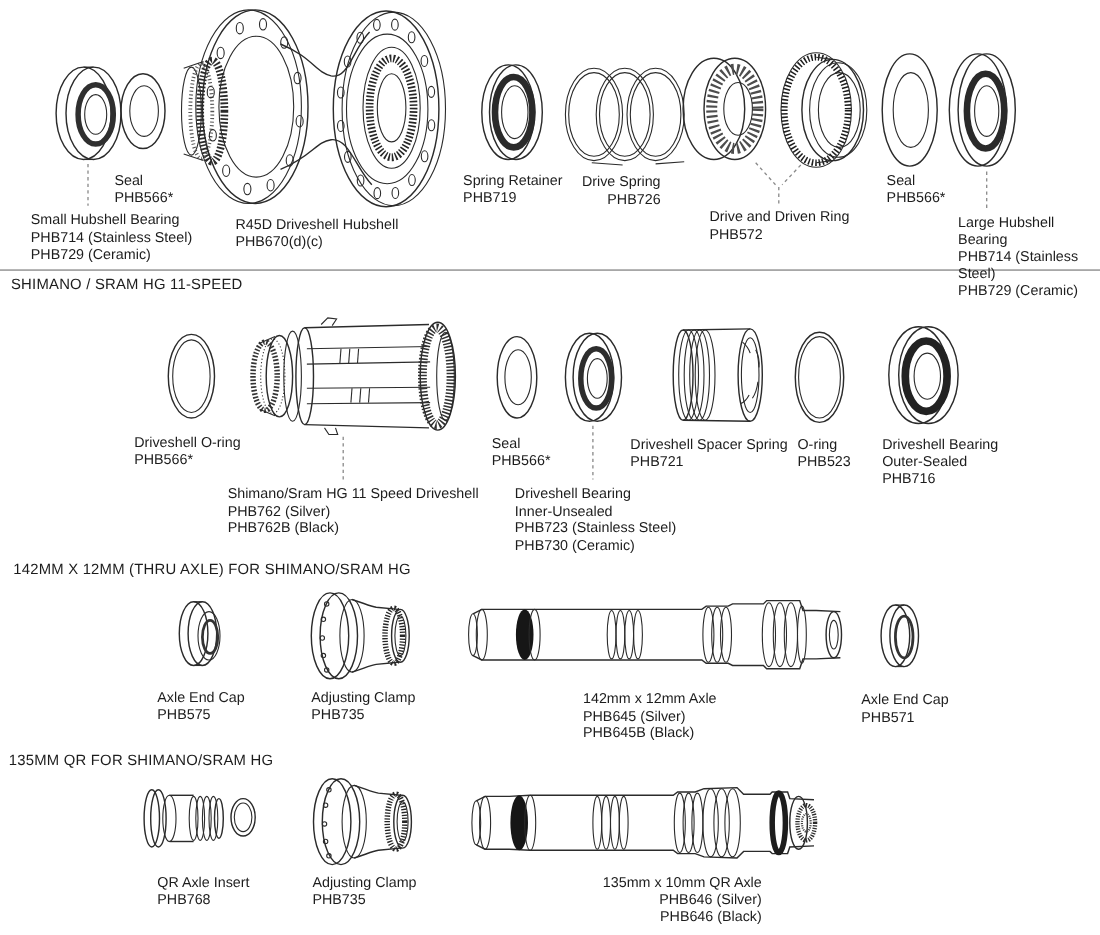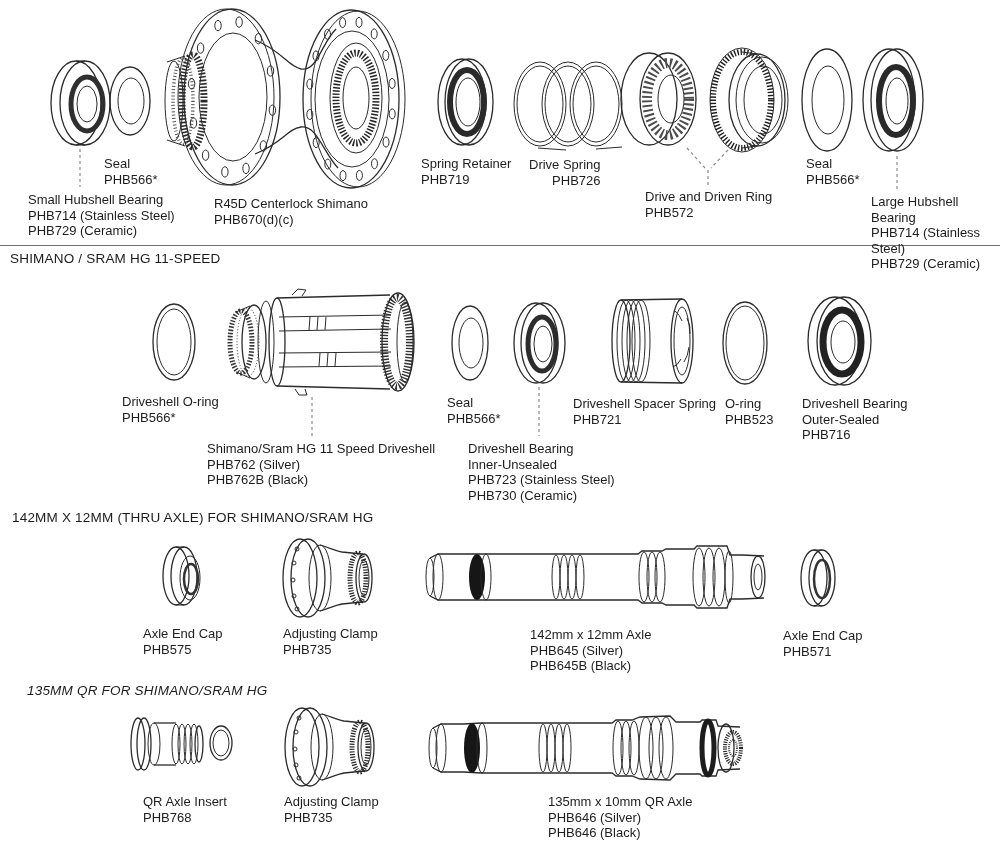"R45D Centerlock Shimano" div.lbl { text: Centerlock Shimano -> Driveshell Hubshell }
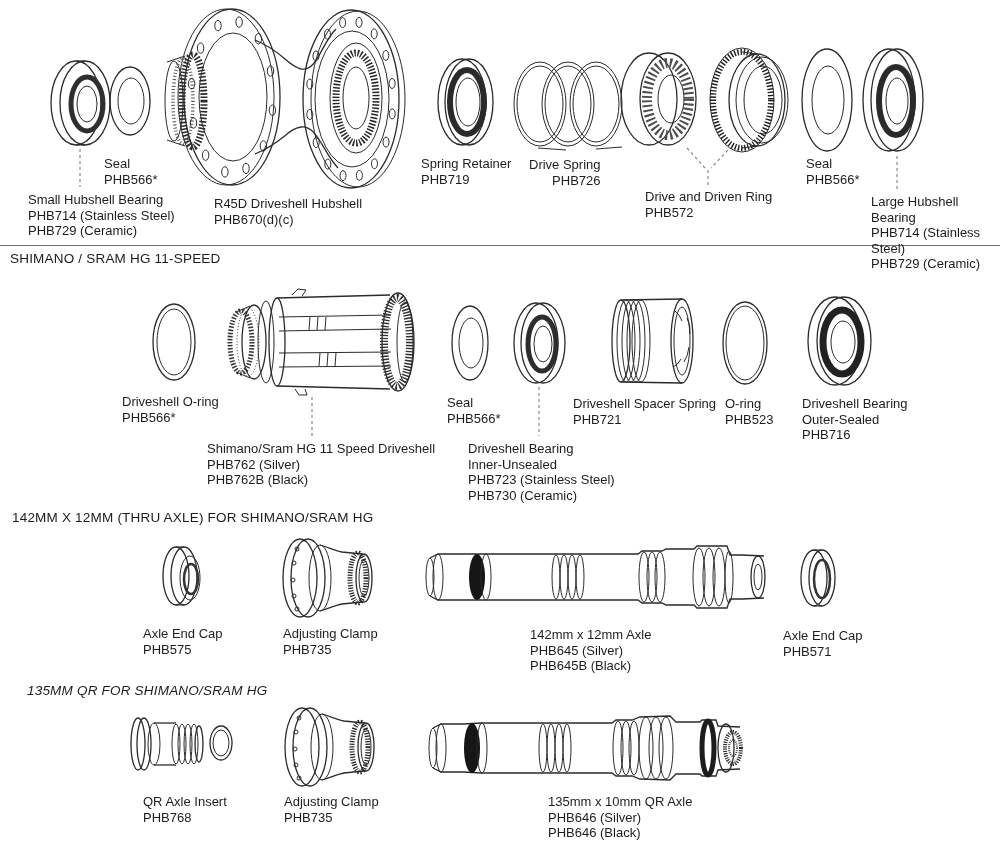"135MM QR FOR SHIMANO/SRAM HG" div.hdr { font-style: italic -> none; left: 27px -> 8px }
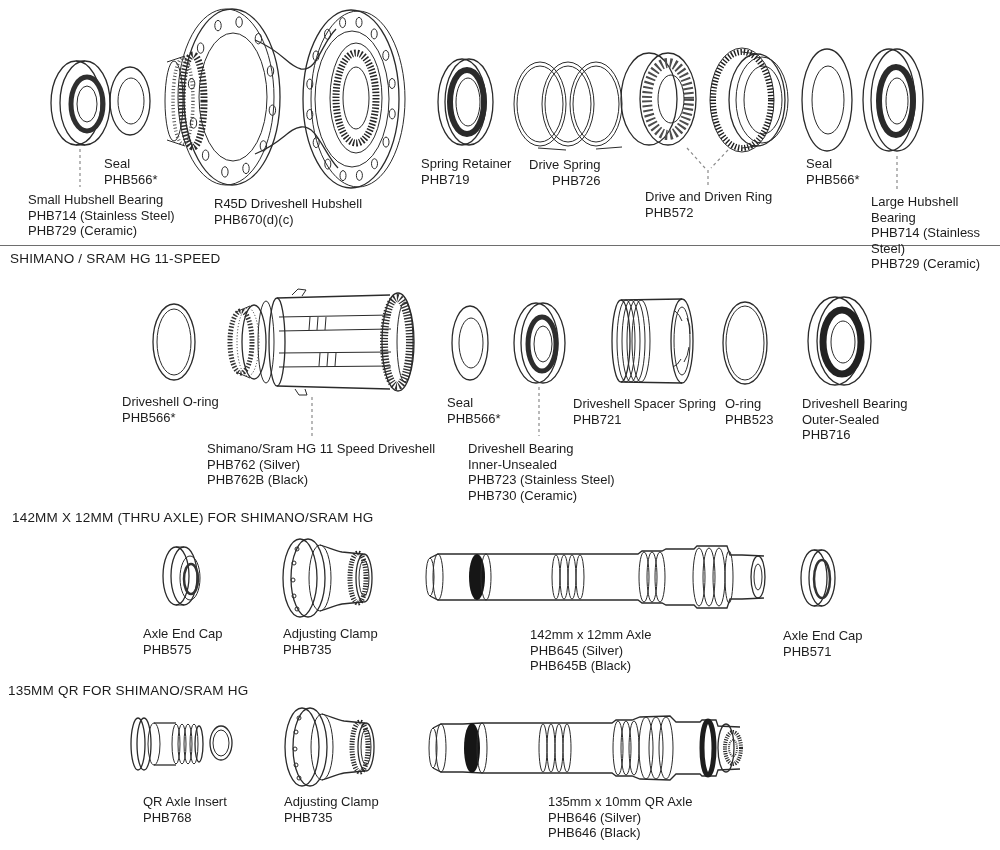"135mm x 10mm QR Axle" div.lbl { text-align: none -> right }
